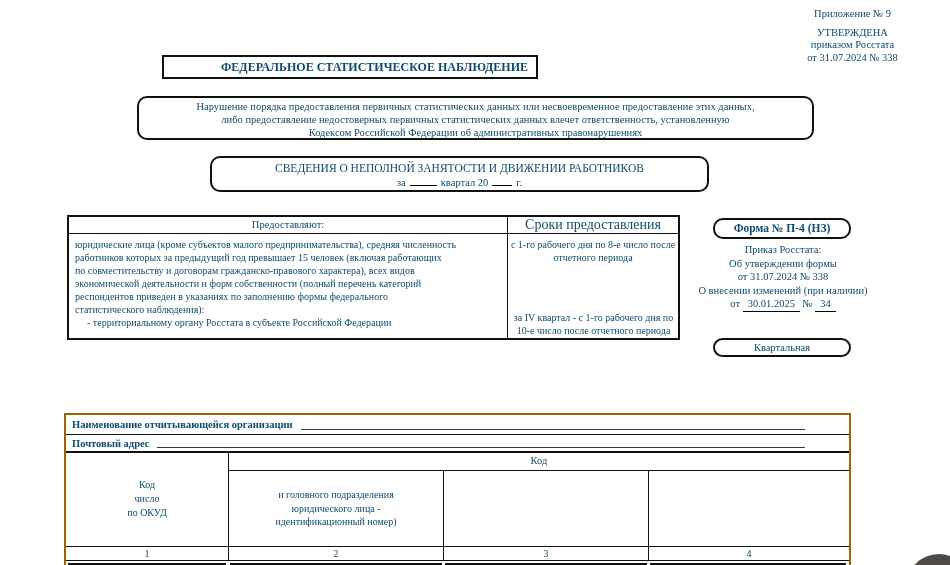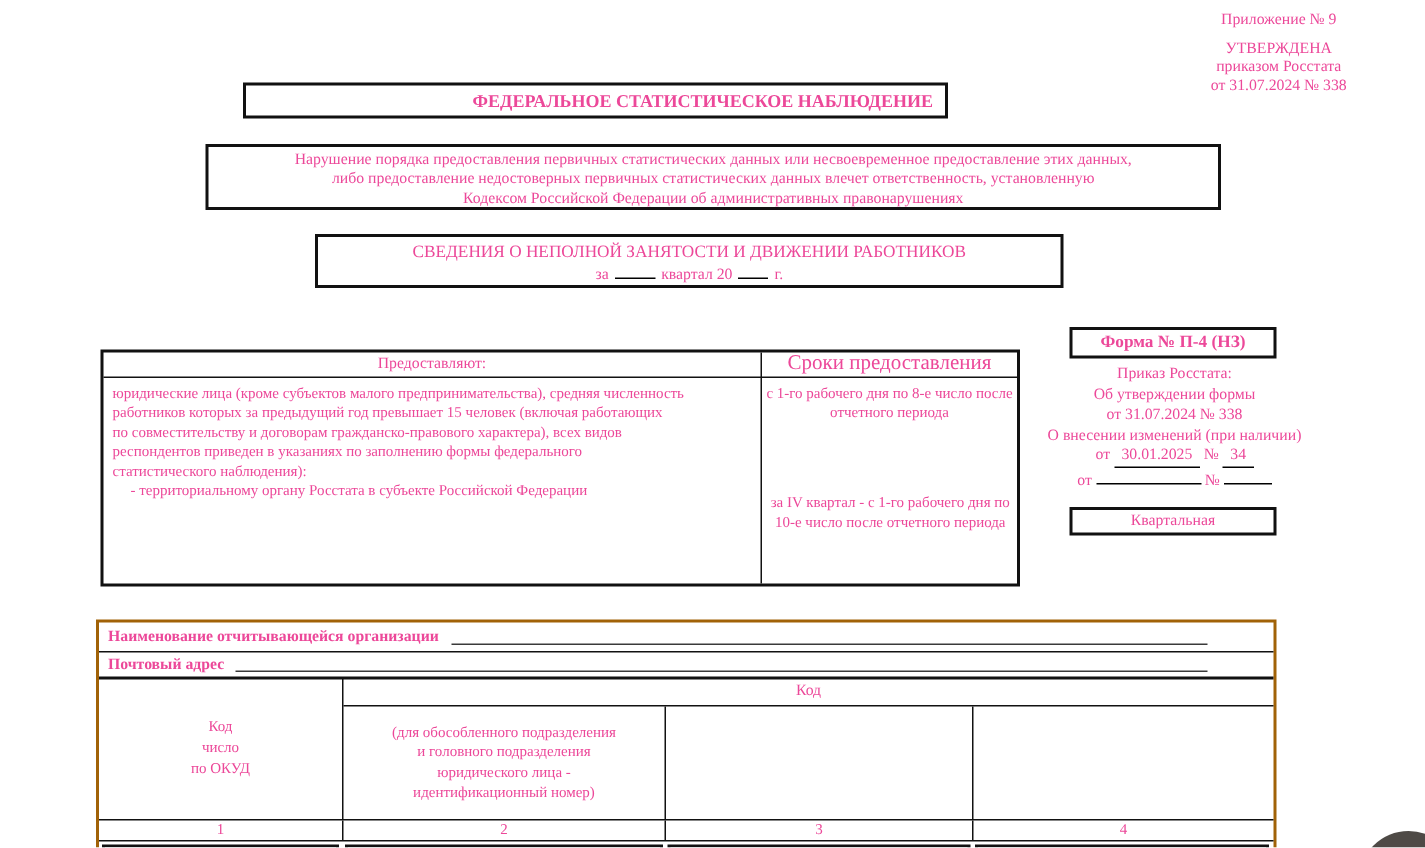"Приложение № 9" .page { color: #ec4899 -> #0c4a6e }
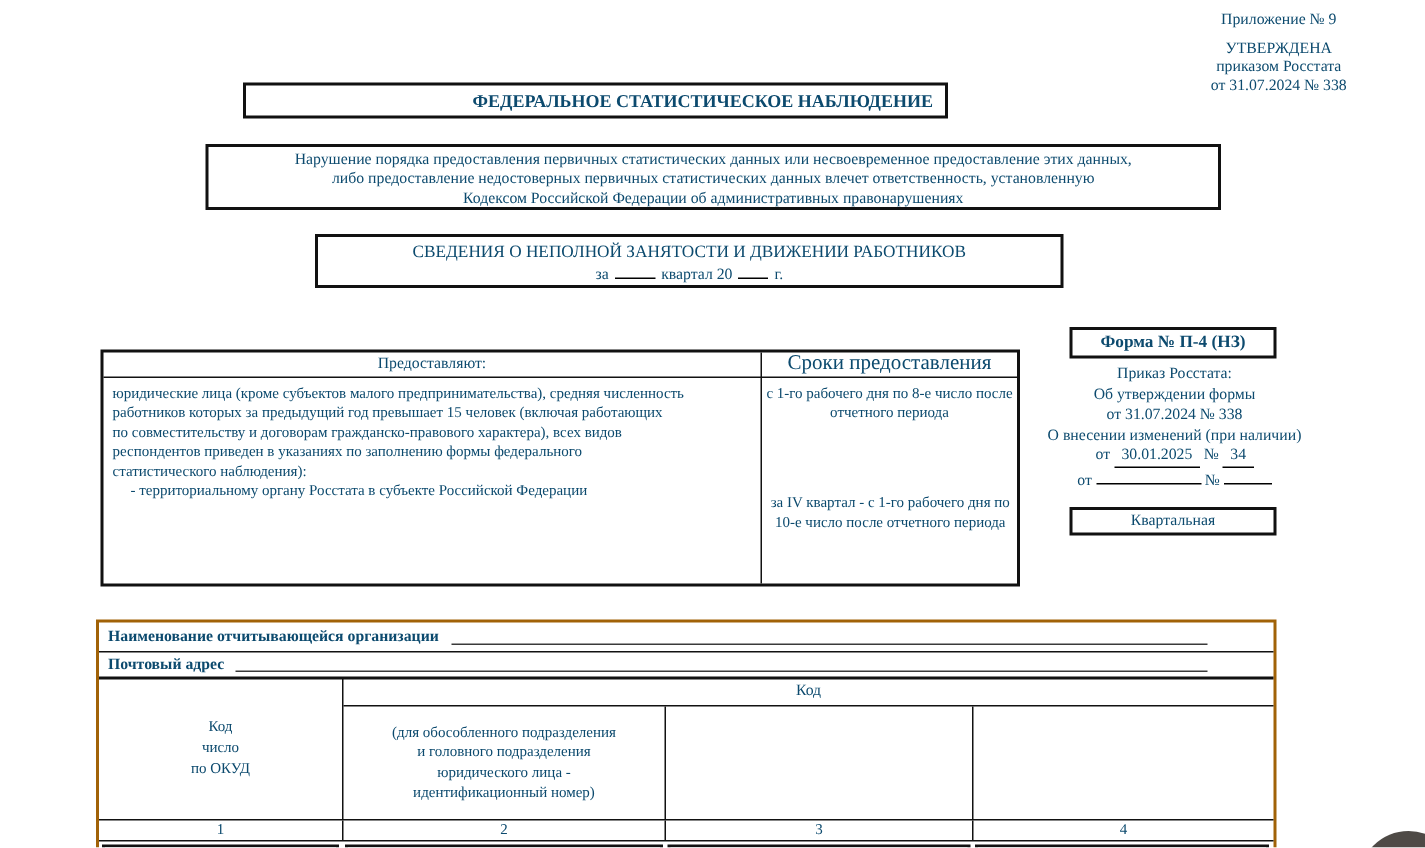"ФЕДЕРАЛЬНОЕ СТАТИСТИЧЕСКОЕ НАБЛЮДЕНИЕ" .title-box { width: 470px -> 376px }
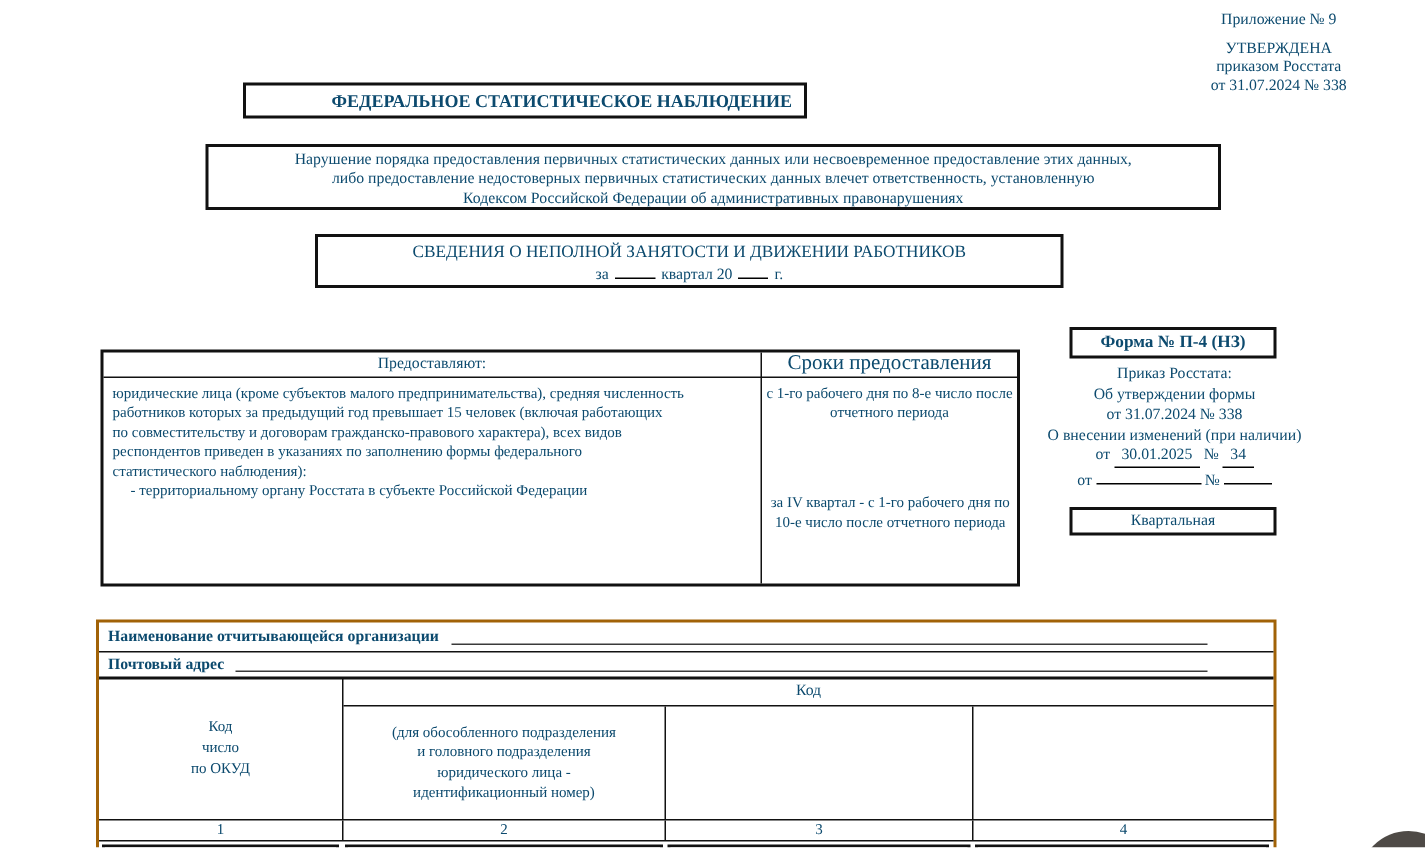"Нарушение порядка предоставления" .center { border-radius: none -> 10px }
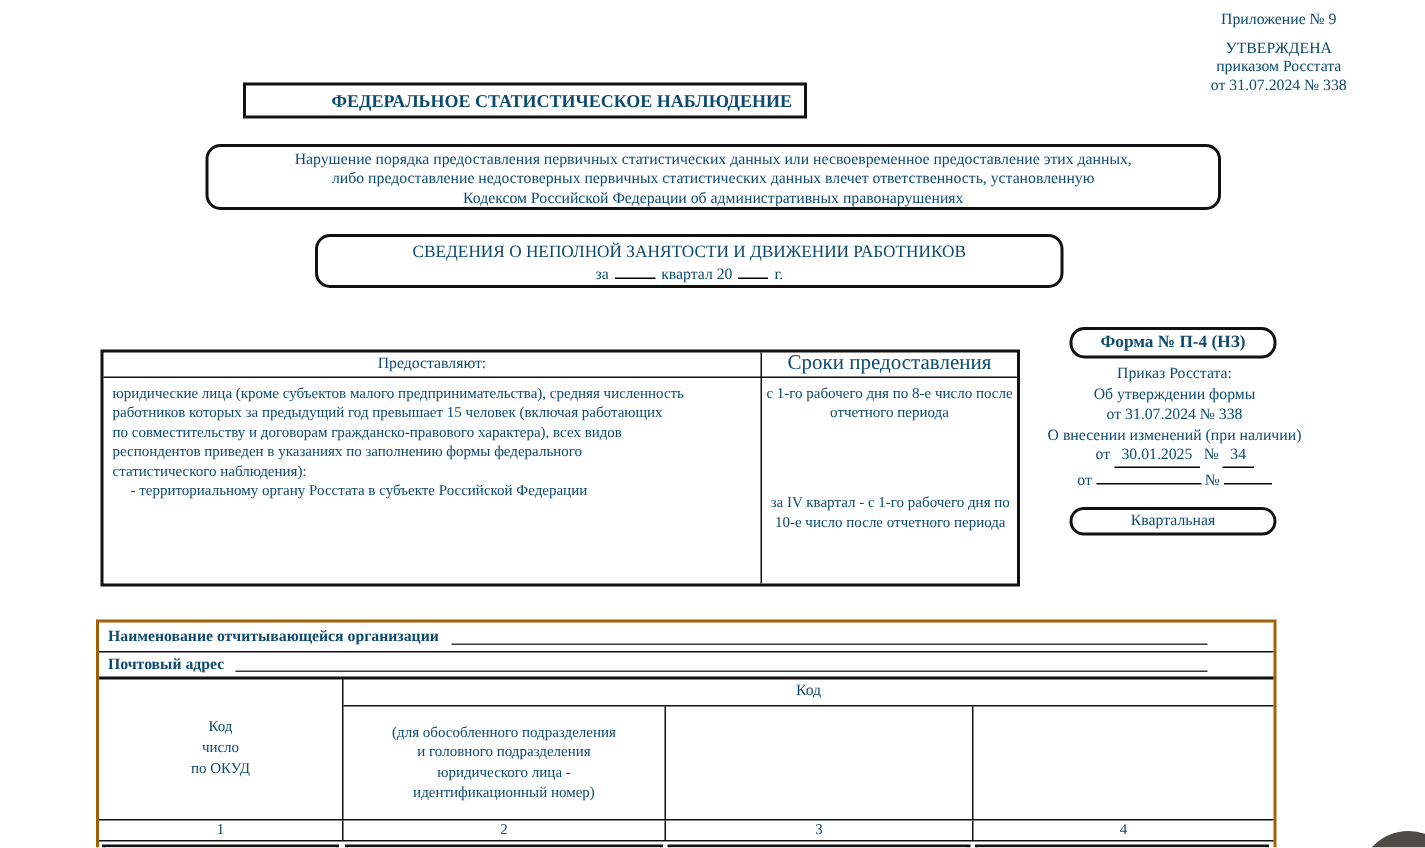"Предоставляют:" .prov-table { height: 158px -> 125px; top: 233px -> 215px }
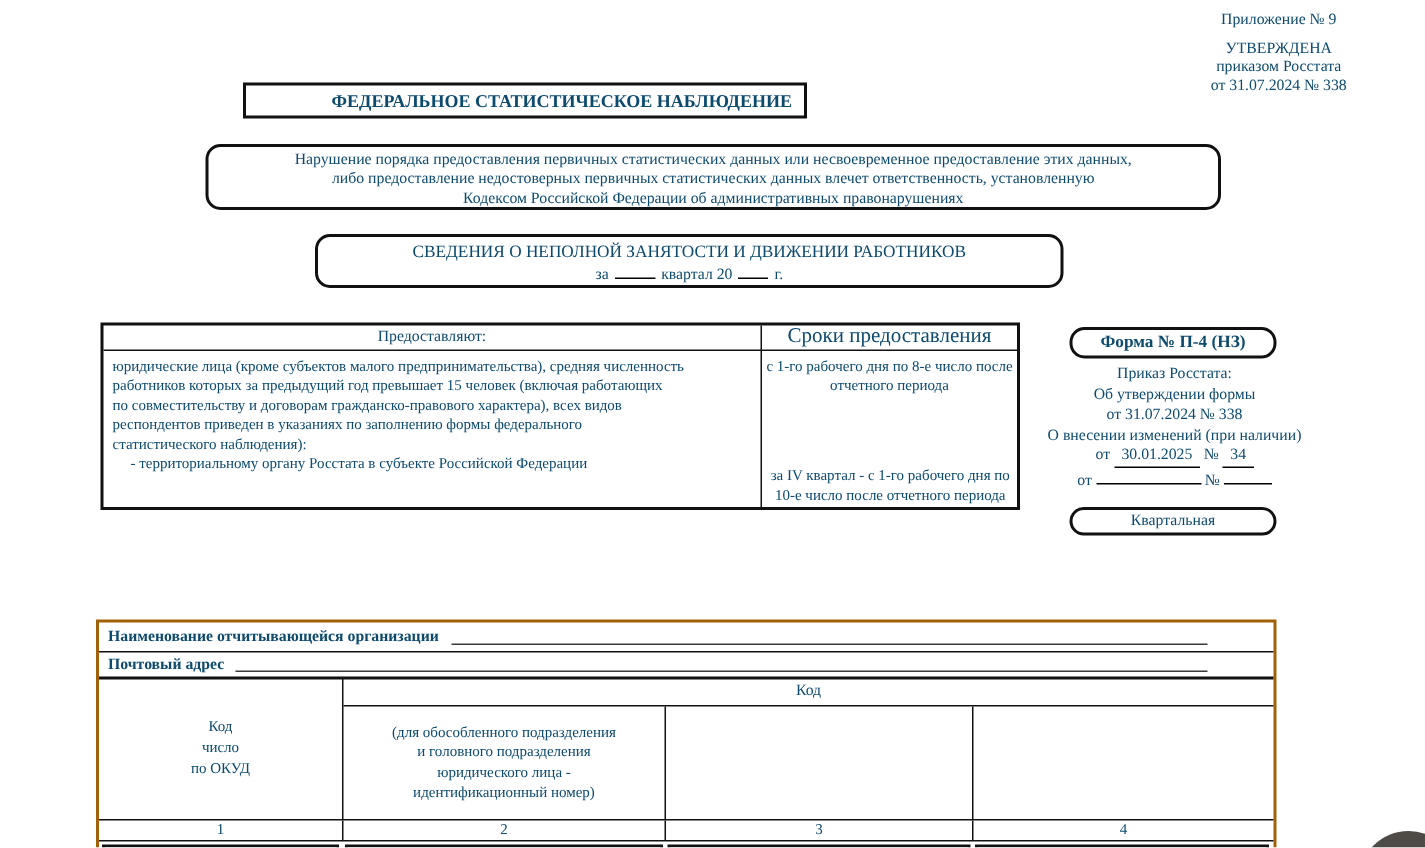"экономической деятельности и форм" div { html: none -> <div>экономической деятельности и форм собственности (полный перечень категорий</div> }
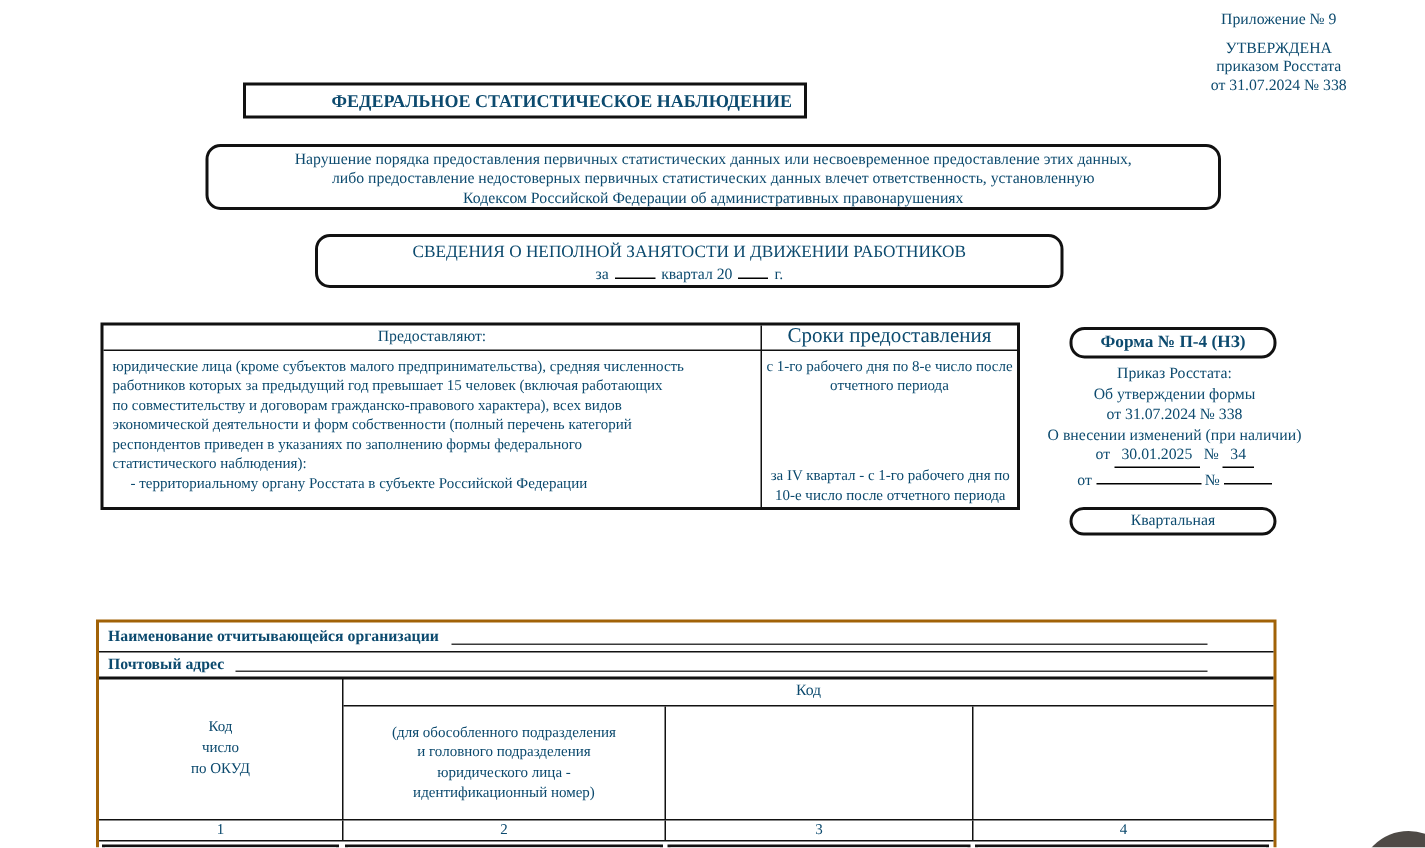"от №" div { html: <div> <span>от</span> <span></span> <span>№</span> <span></span> </div> -> none }
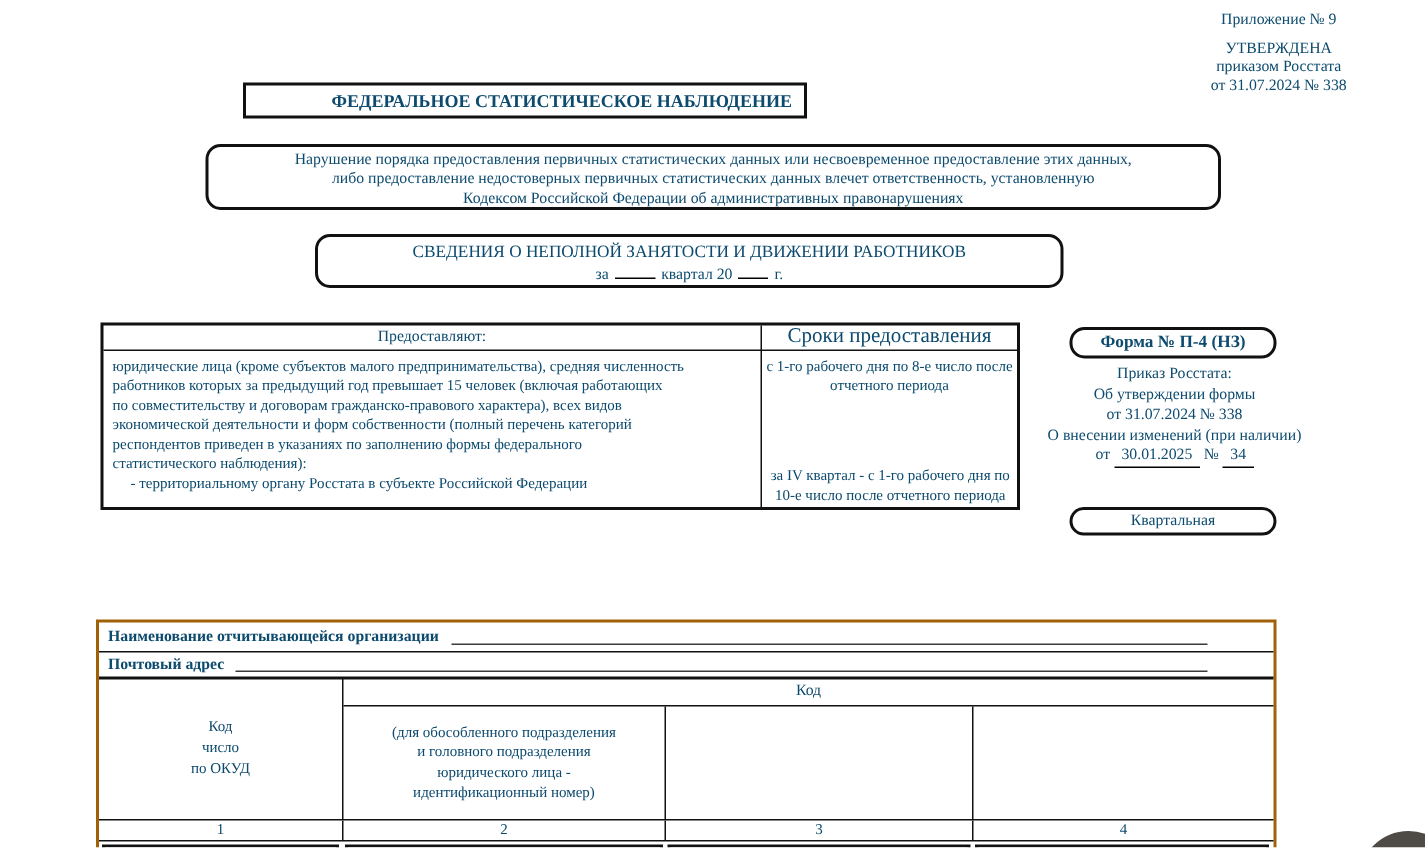"(для обособленного подразделения" div { html: <div>(для обособленного подразделения</div> -> none }
